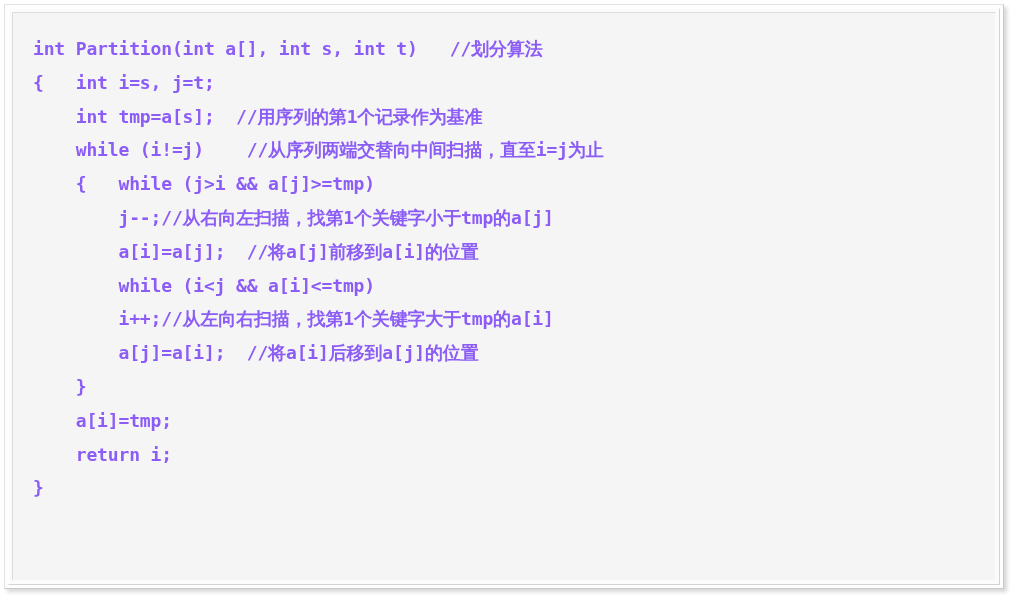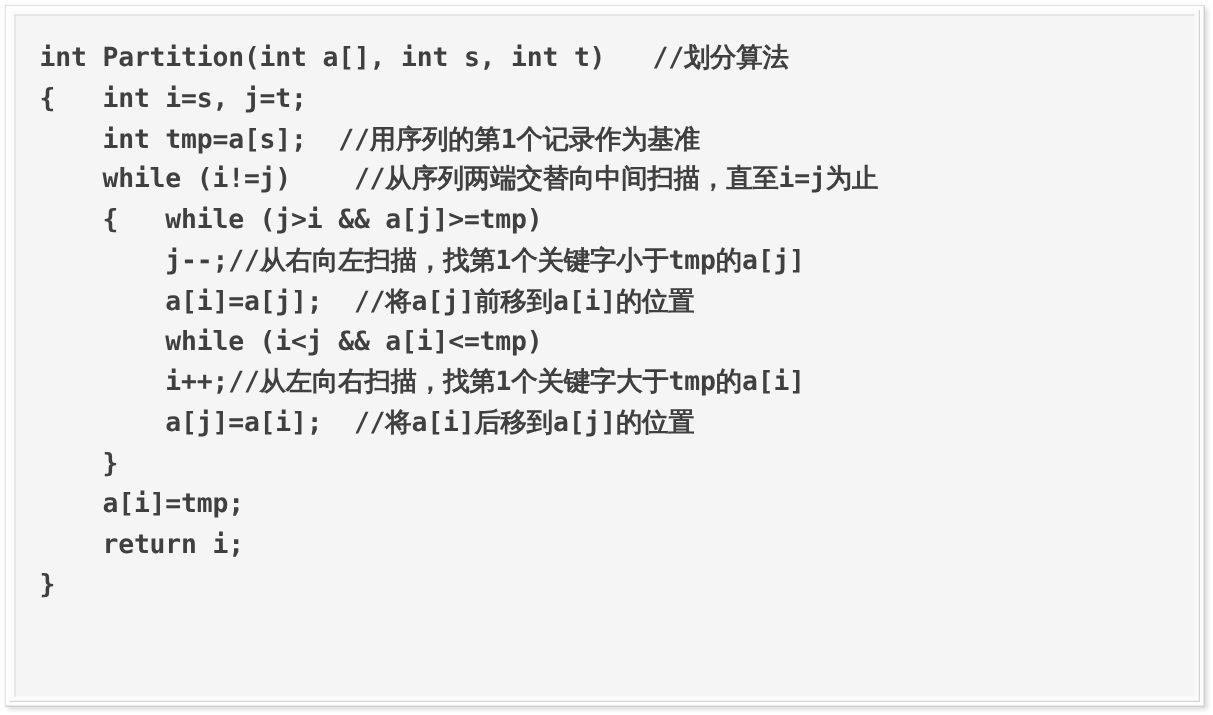"int Partition(int a[], int s," #code-listing { color: #404040 -> #8b5cf6; font-size: 22px -> 18px }
